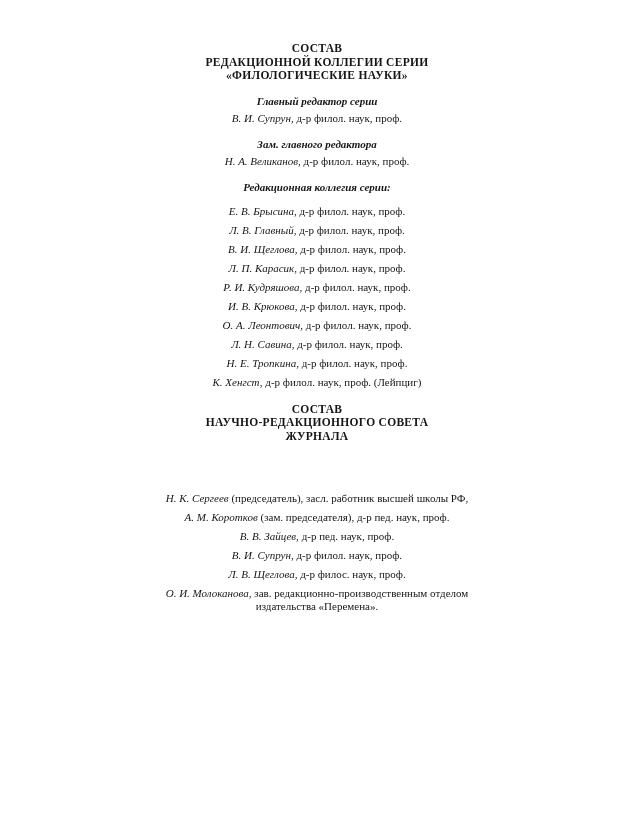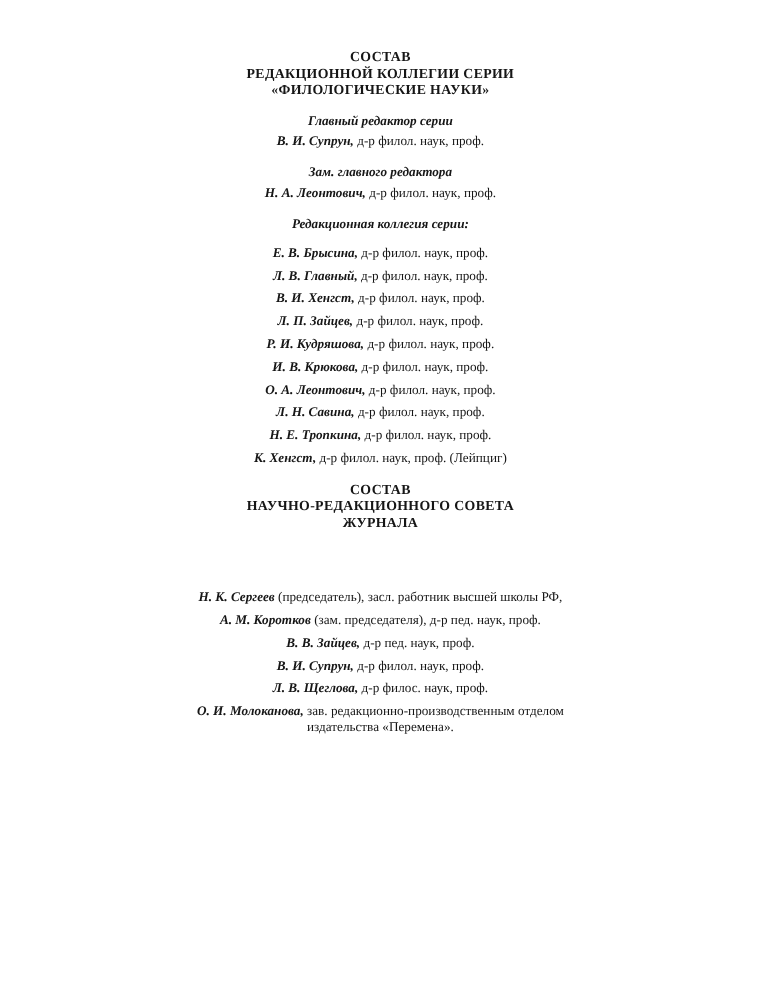"В. И. Супрун," .name { font-weight: bold -> none }
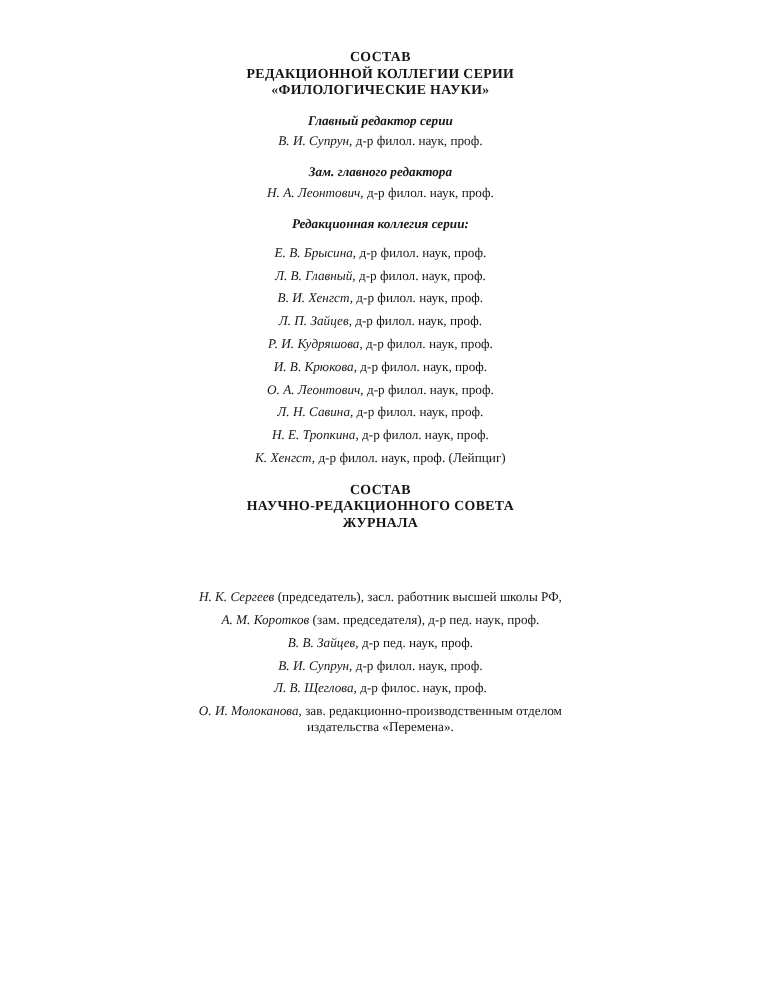"Н. А. Леонтович," span.name { text: Леонтович -> Великанов }
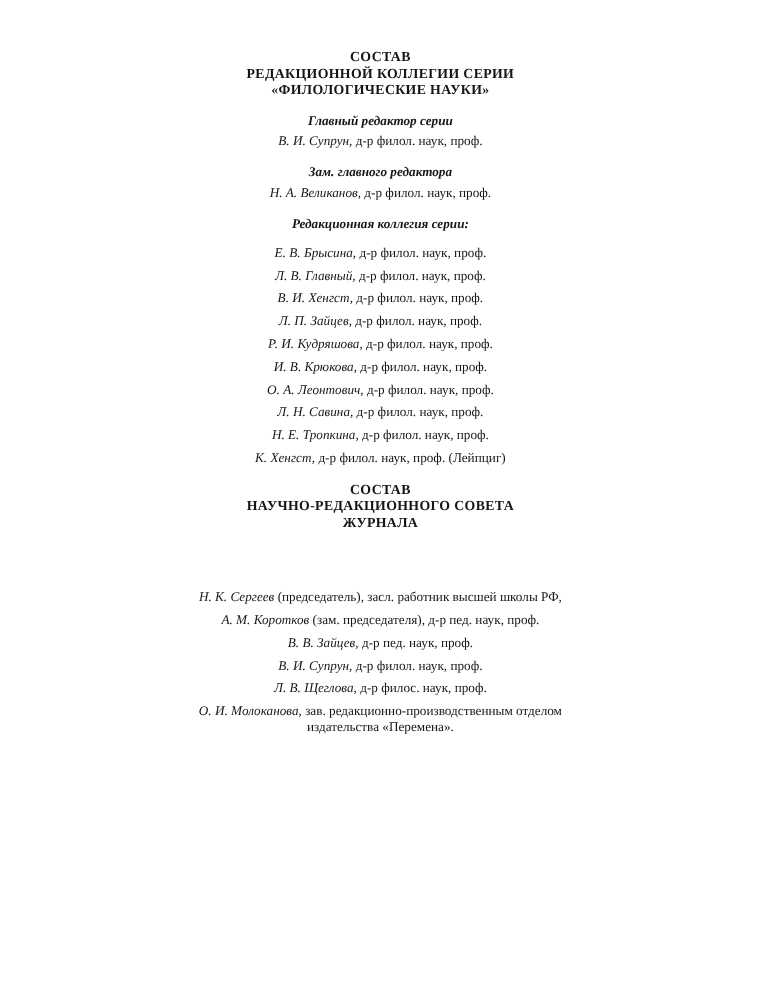"В. И. Хенгст," span.name { text: Хенгст -> Щеглова }
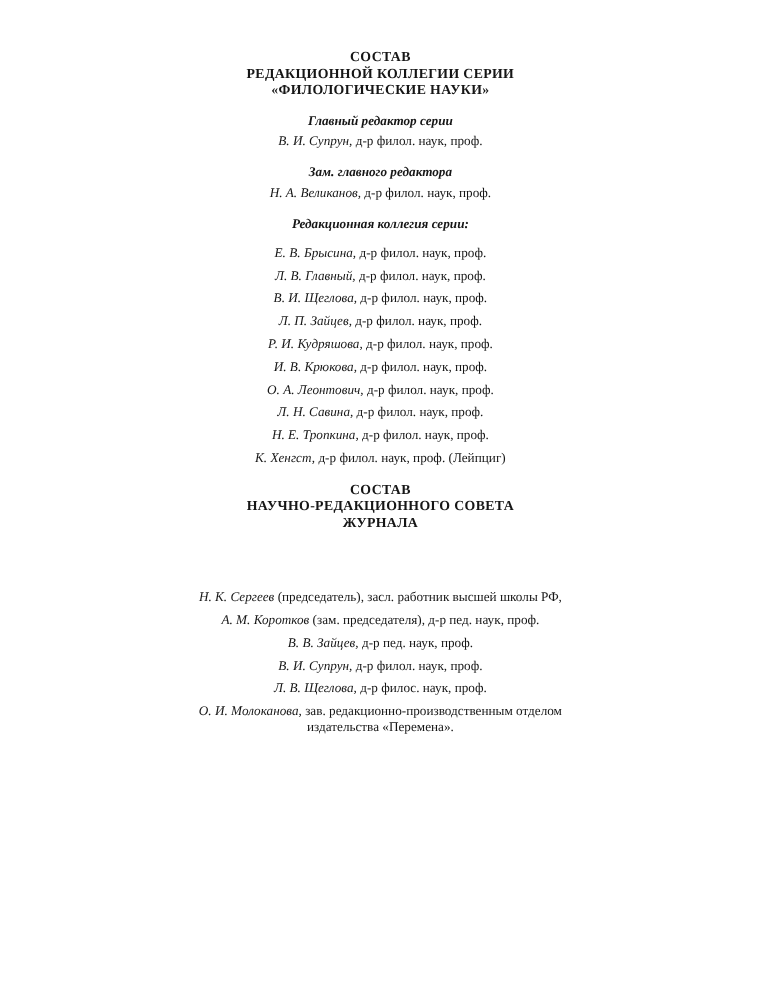"Л. П. Зайцев," span.name { text: Зайцев -> Карасик }
